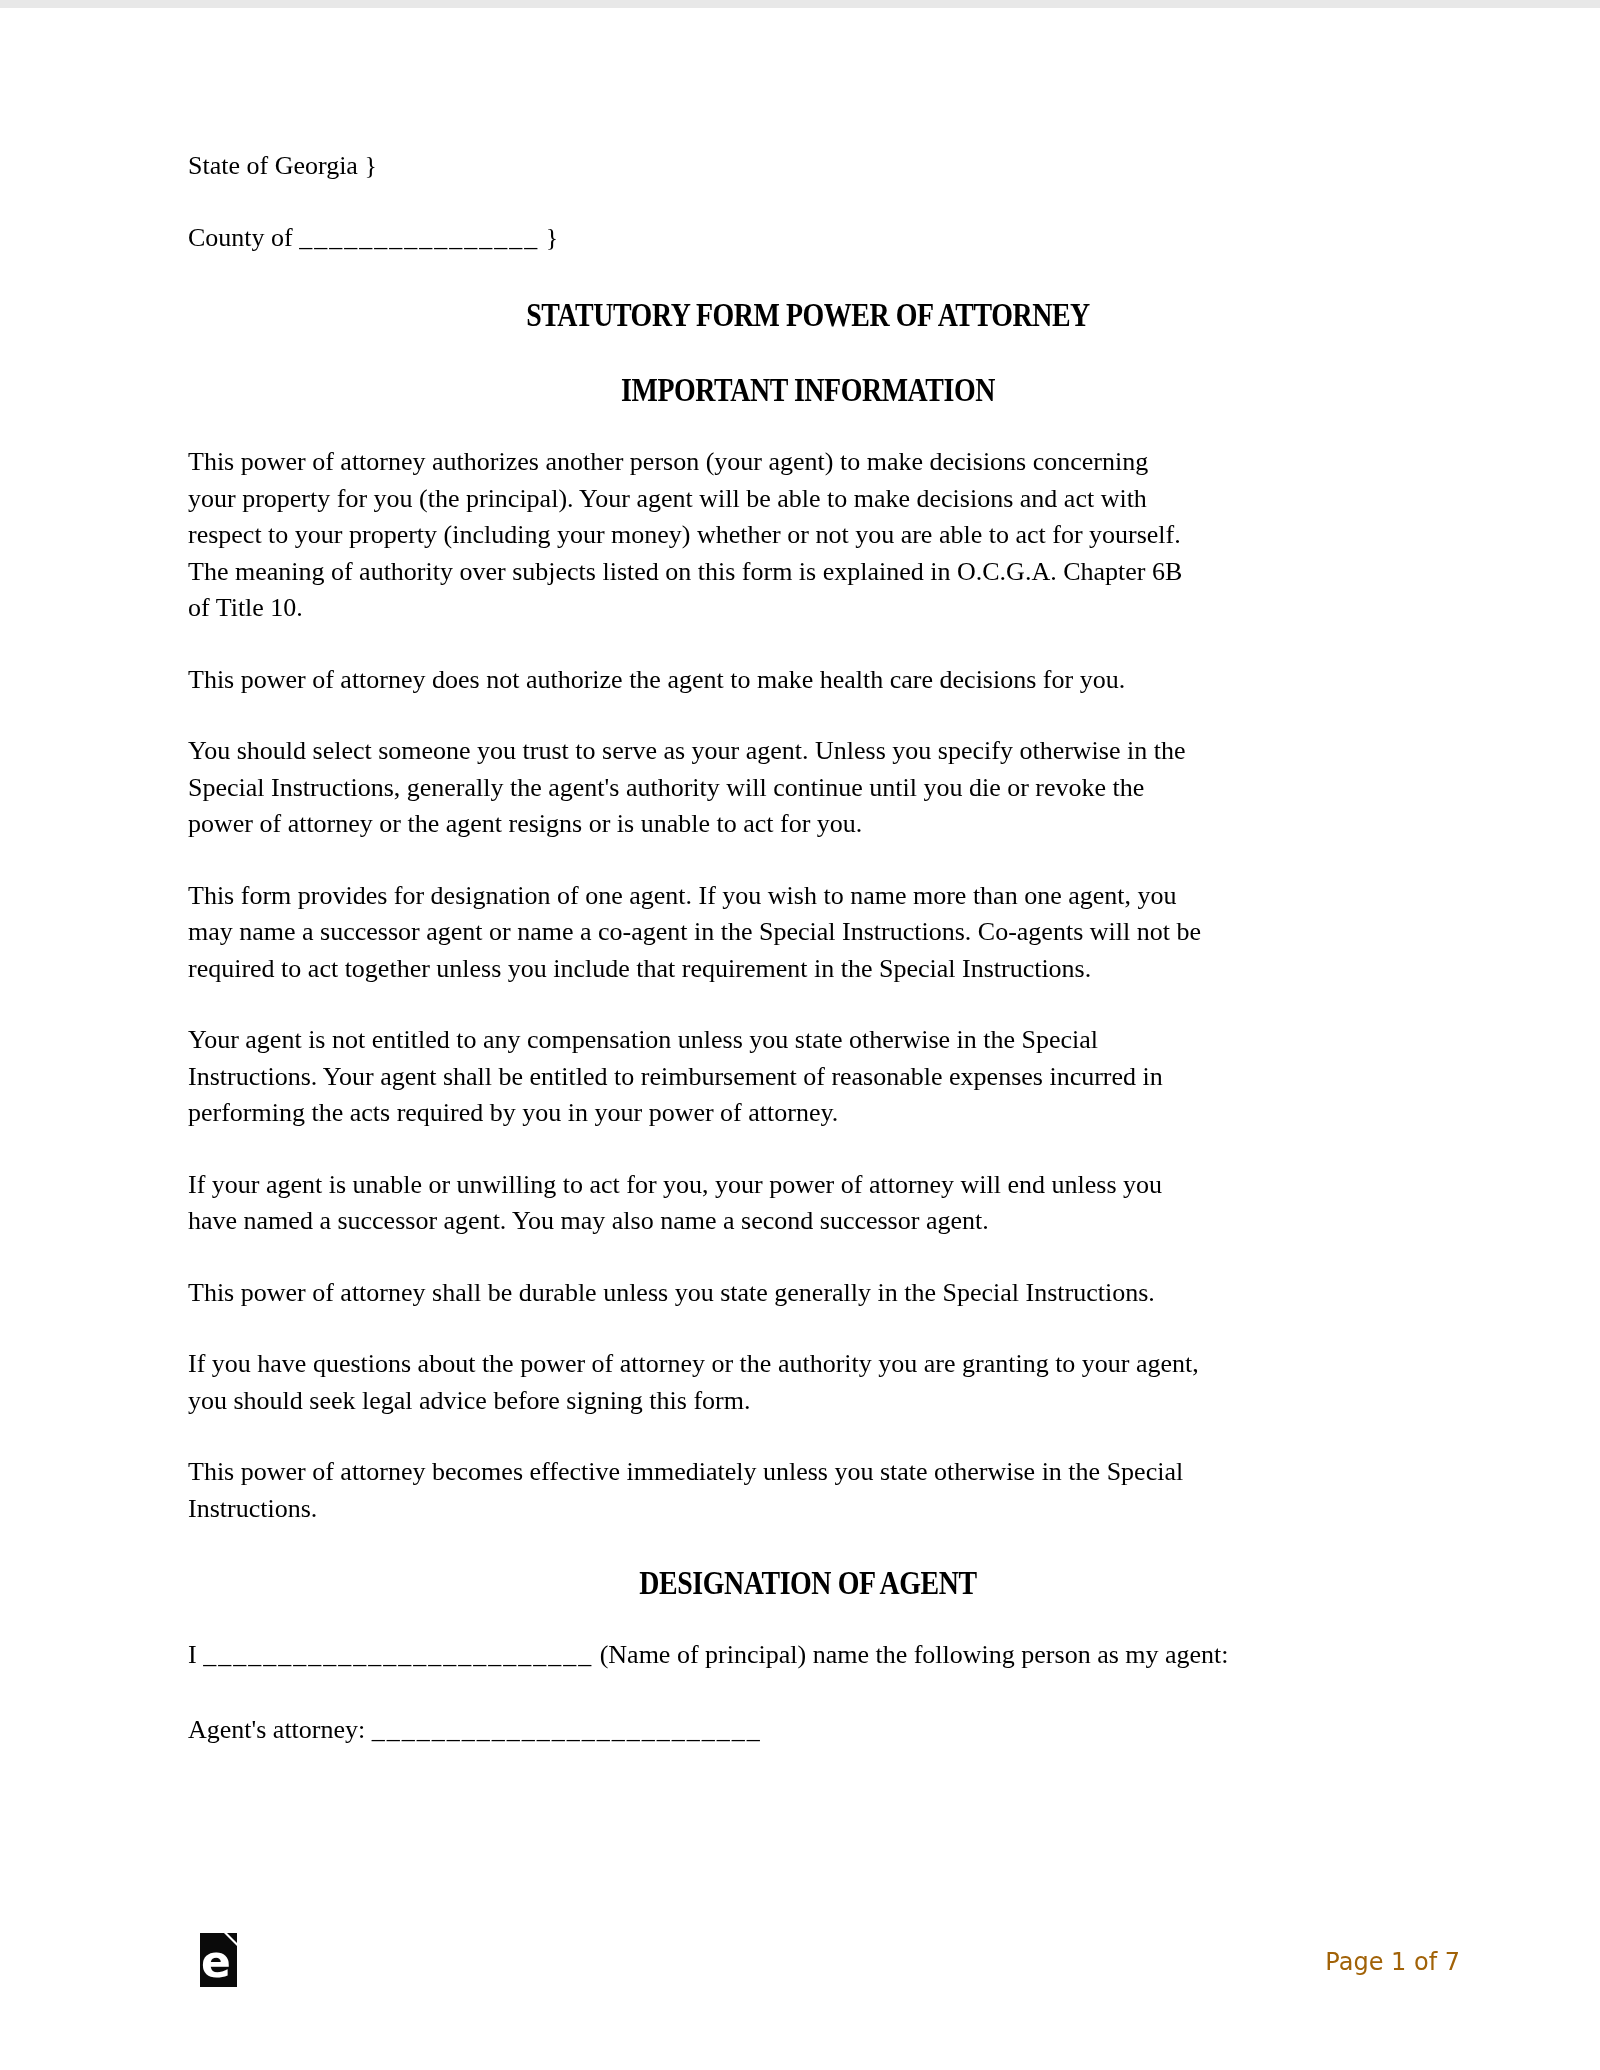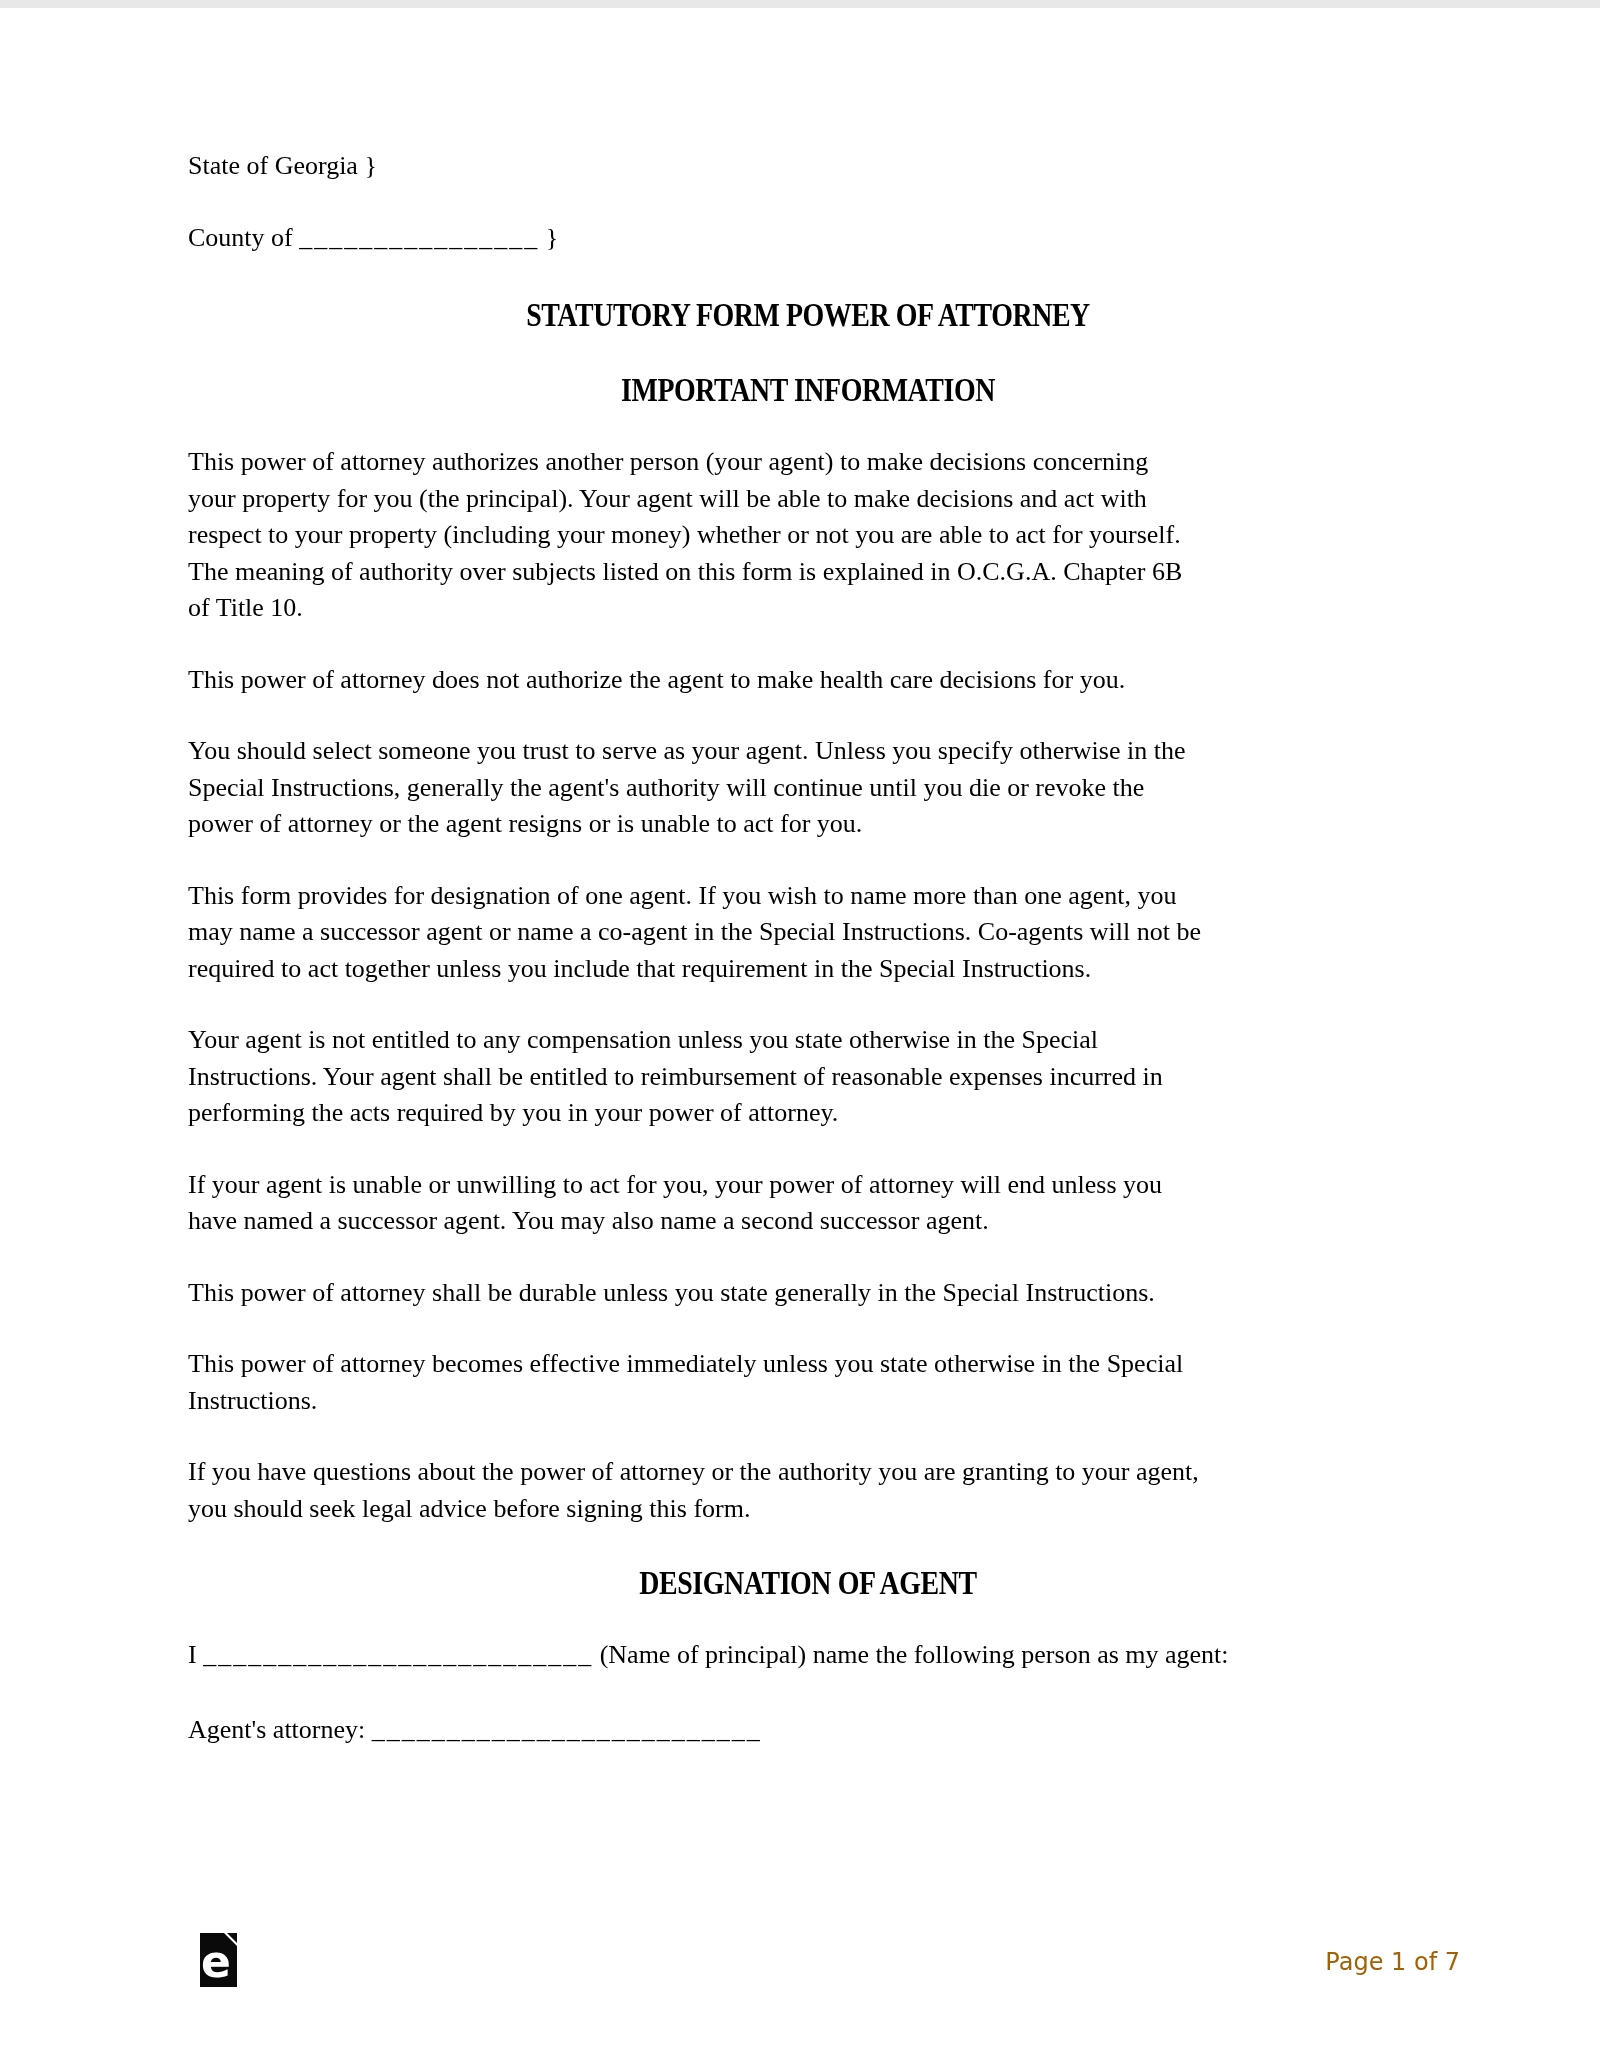"This power of attorney becomes" p.body { order: before "If you have questions about" -> after "If you have questions about" }
